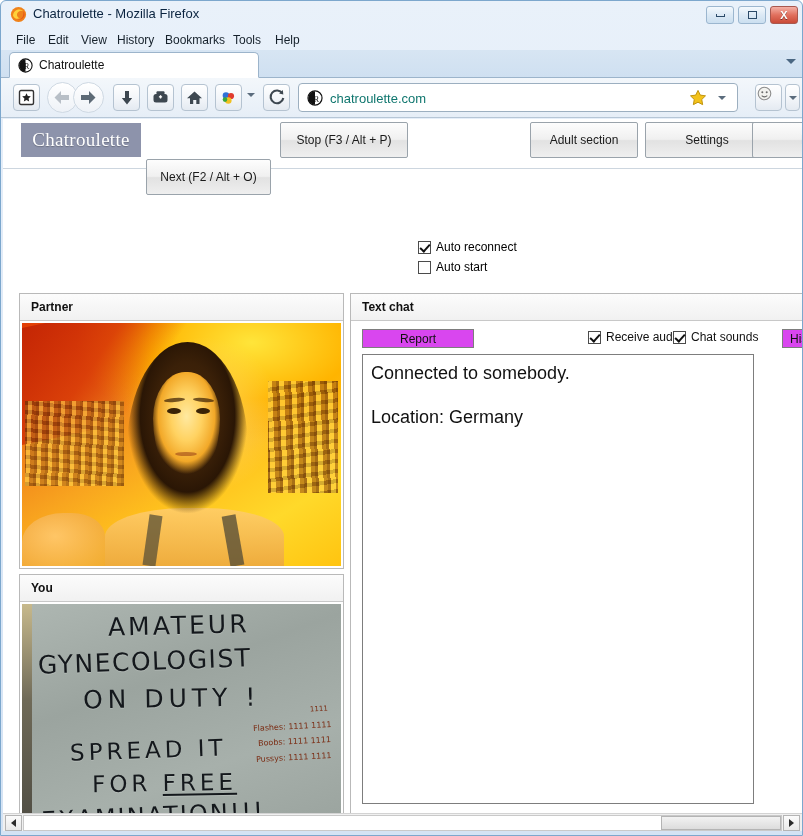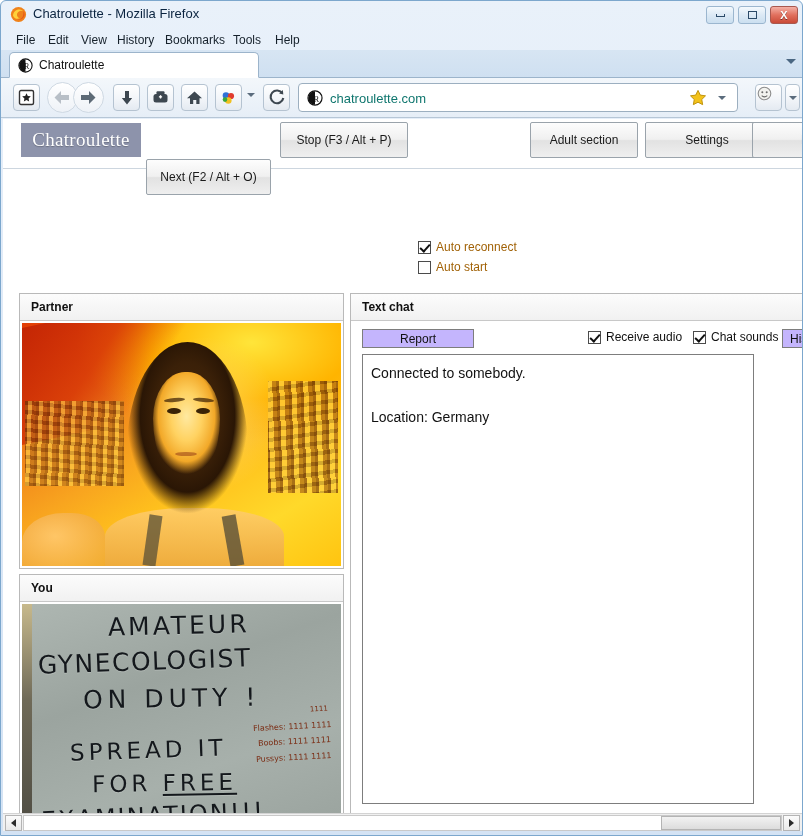"Auto reconnect" .chkrow { color: #a16207 -> #000000 }
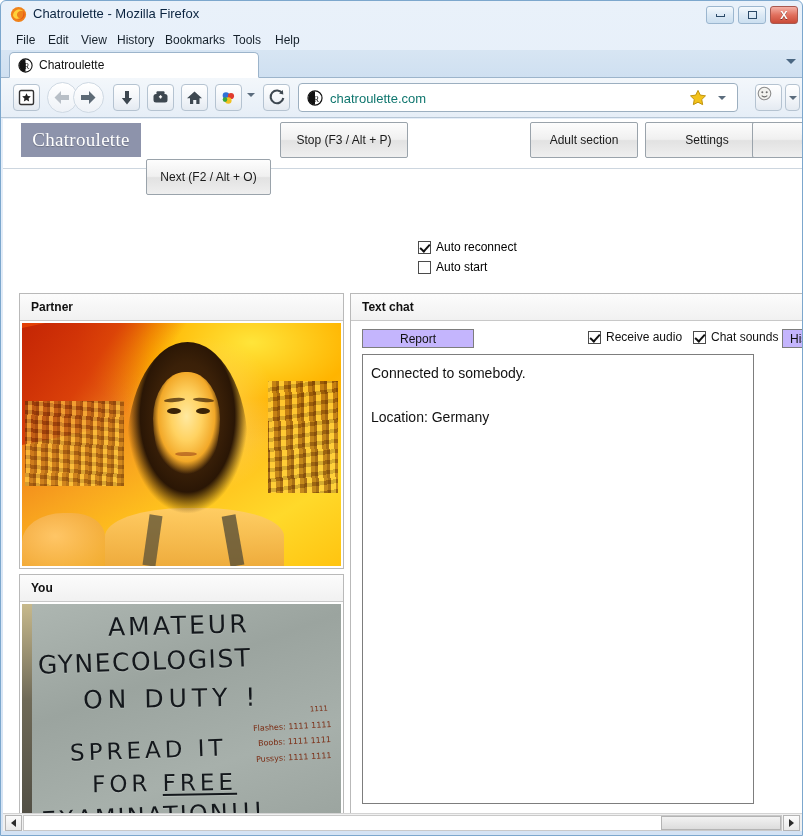"Report" .sbtn { background: #c4b5fd -> #d946ef }
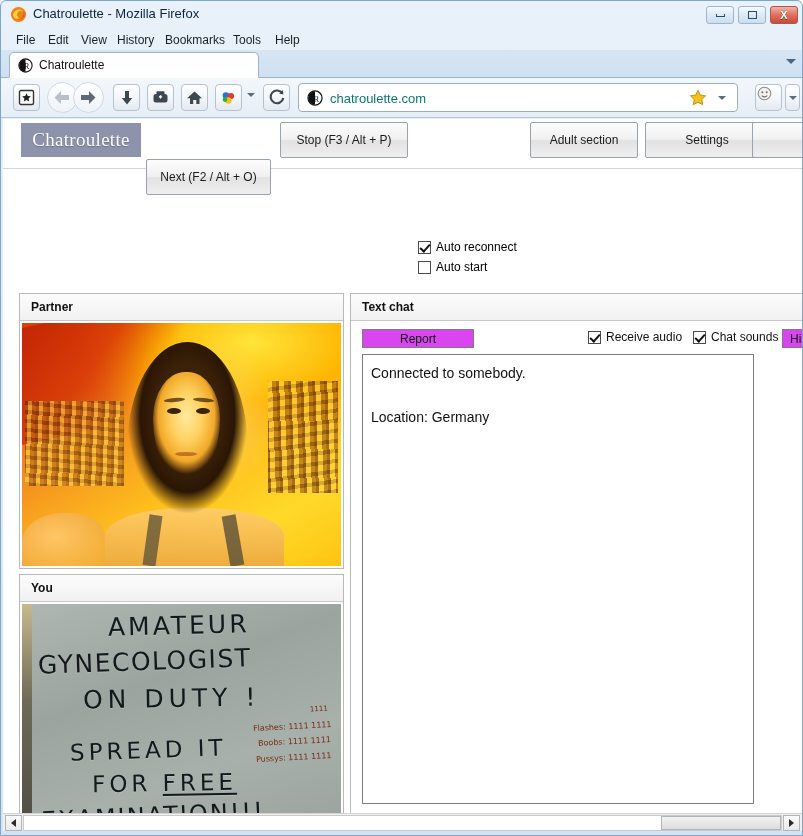"Chat sounds" #chk-sounds { left: 332px -> 320px; padding-left: 8px -> none }
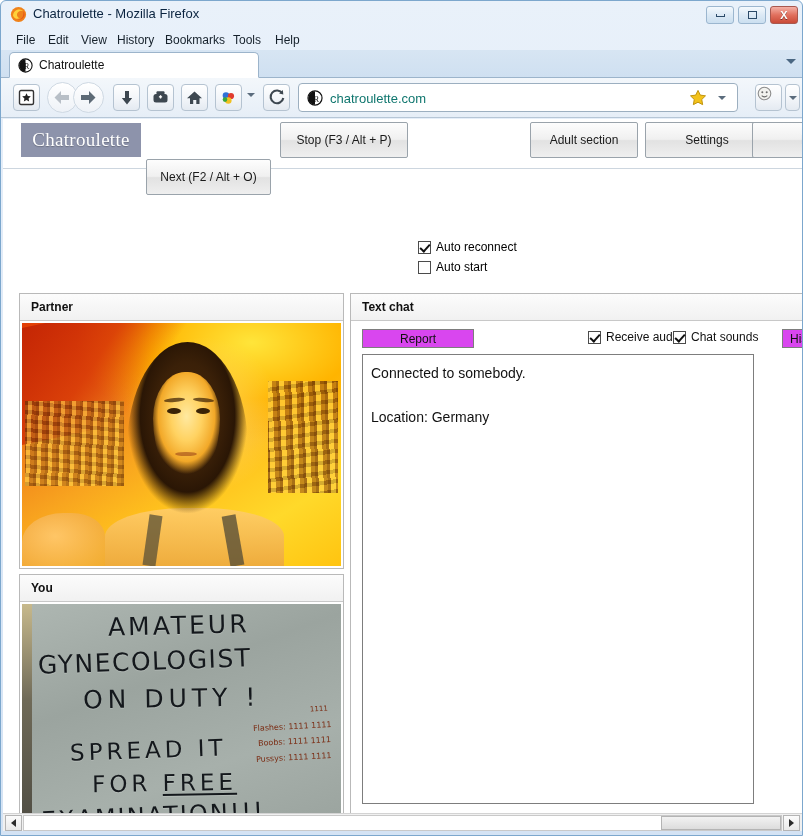"Connected to somebody." #chat-log { font-size: 14px -> 18px }
